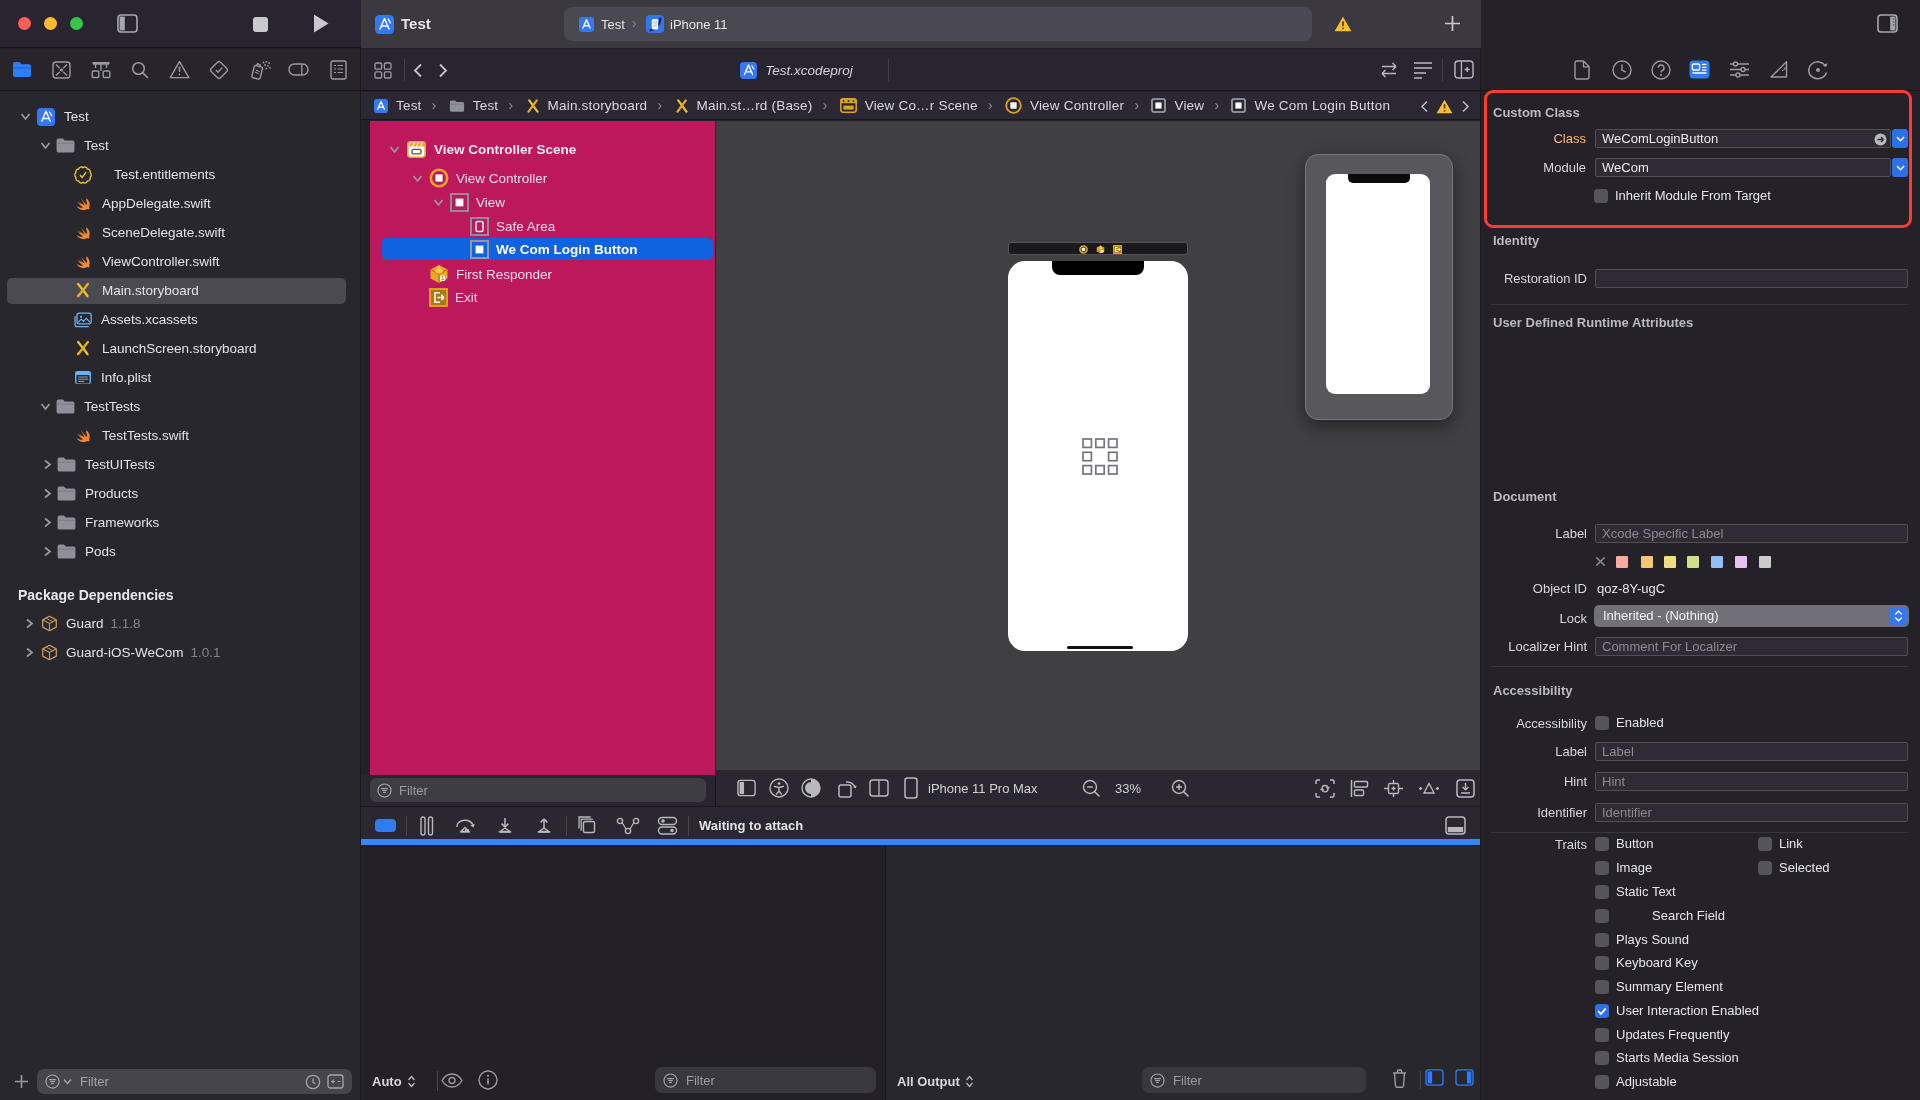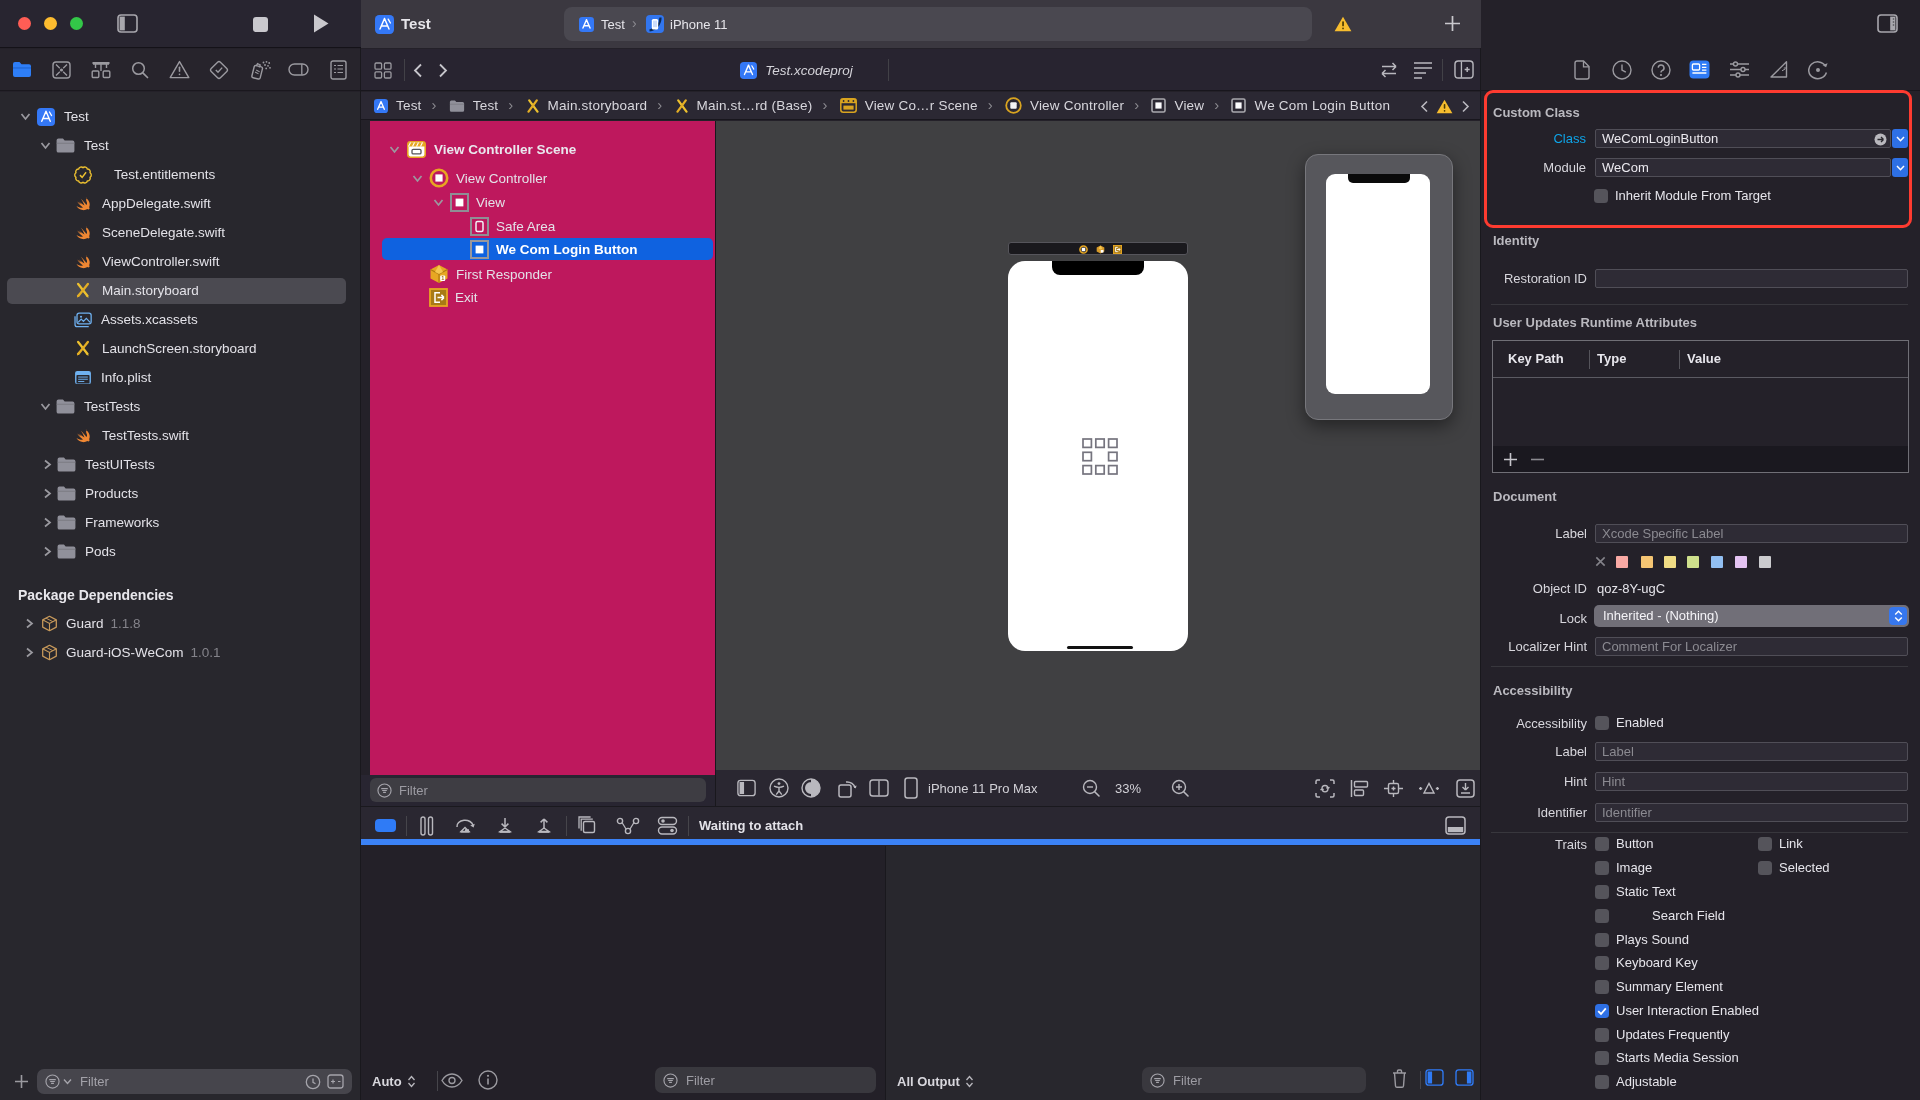"Class" div.abs { color: #0ea5e9 -> #fdba74 }
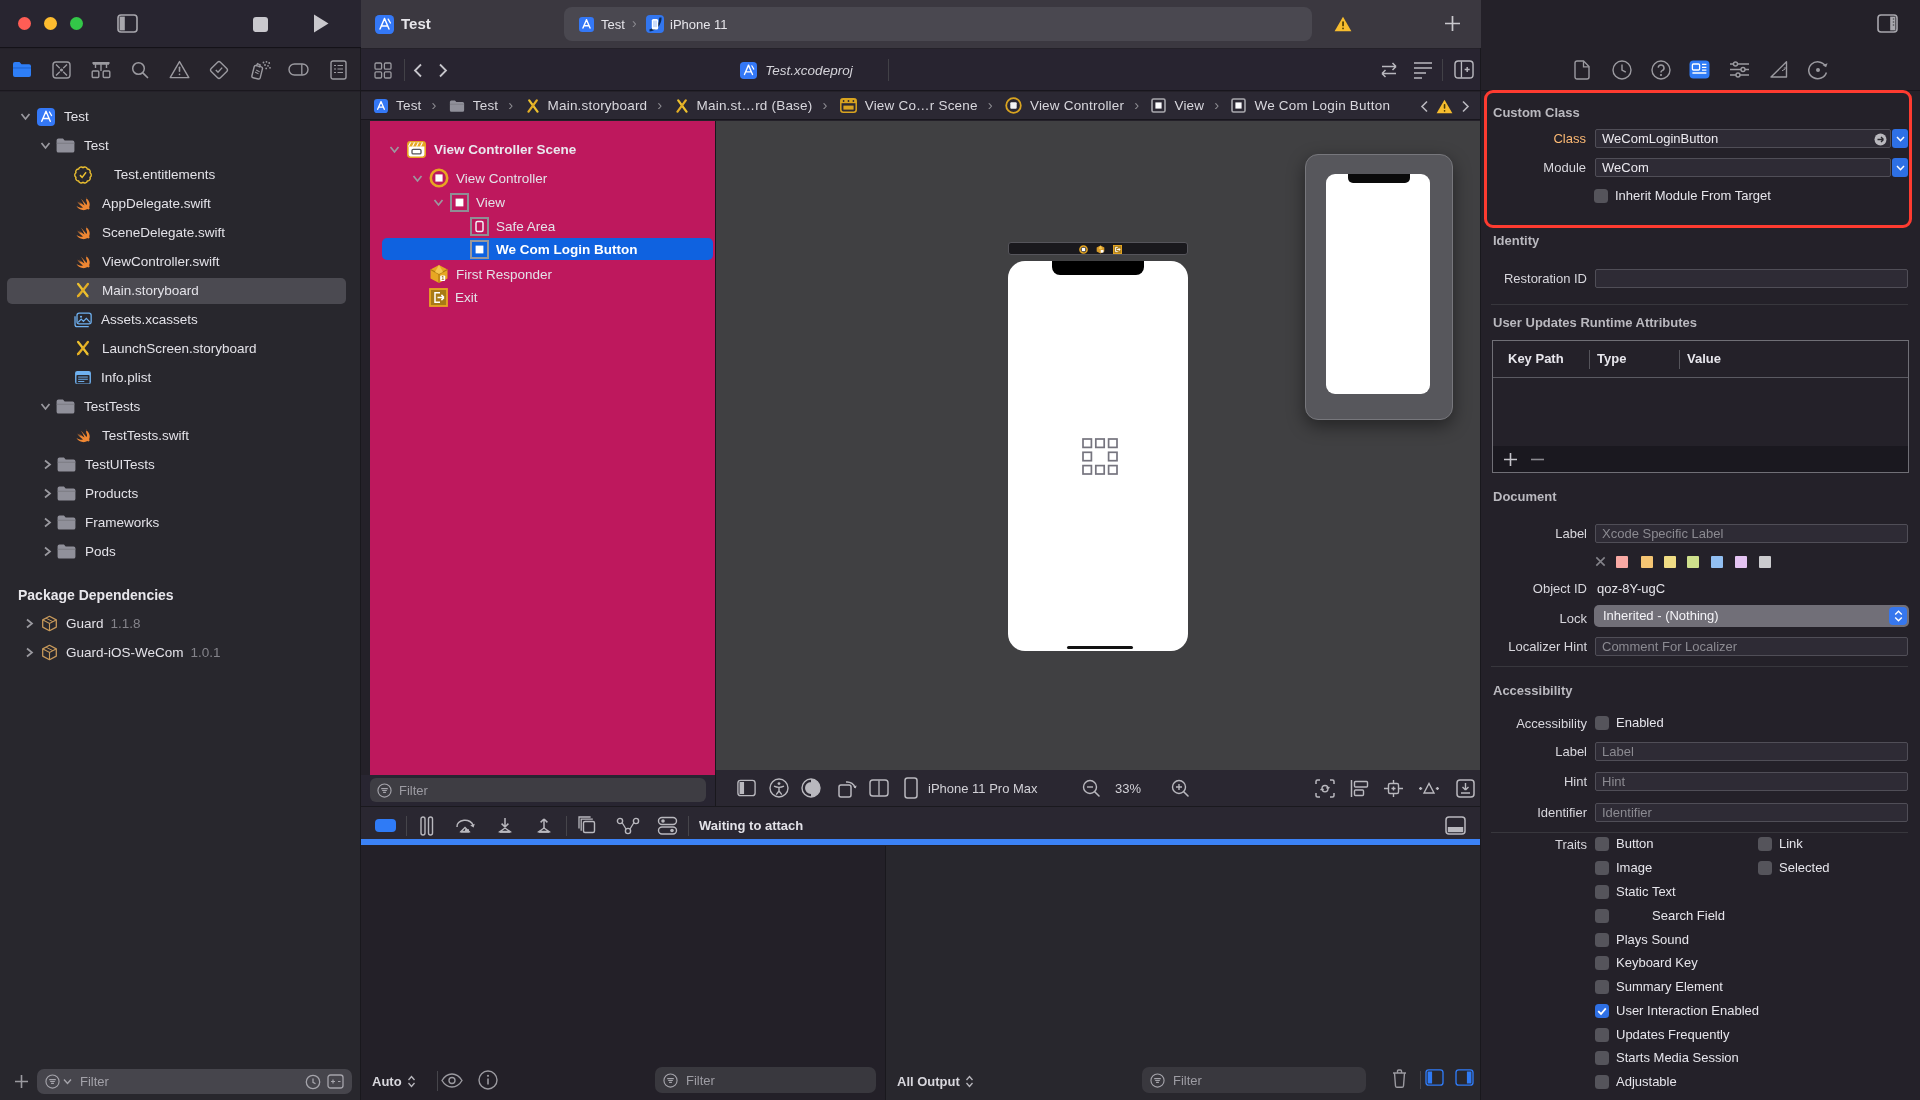"User Updates Runtime Attributes" div.abs { text: Updates -> Defined }
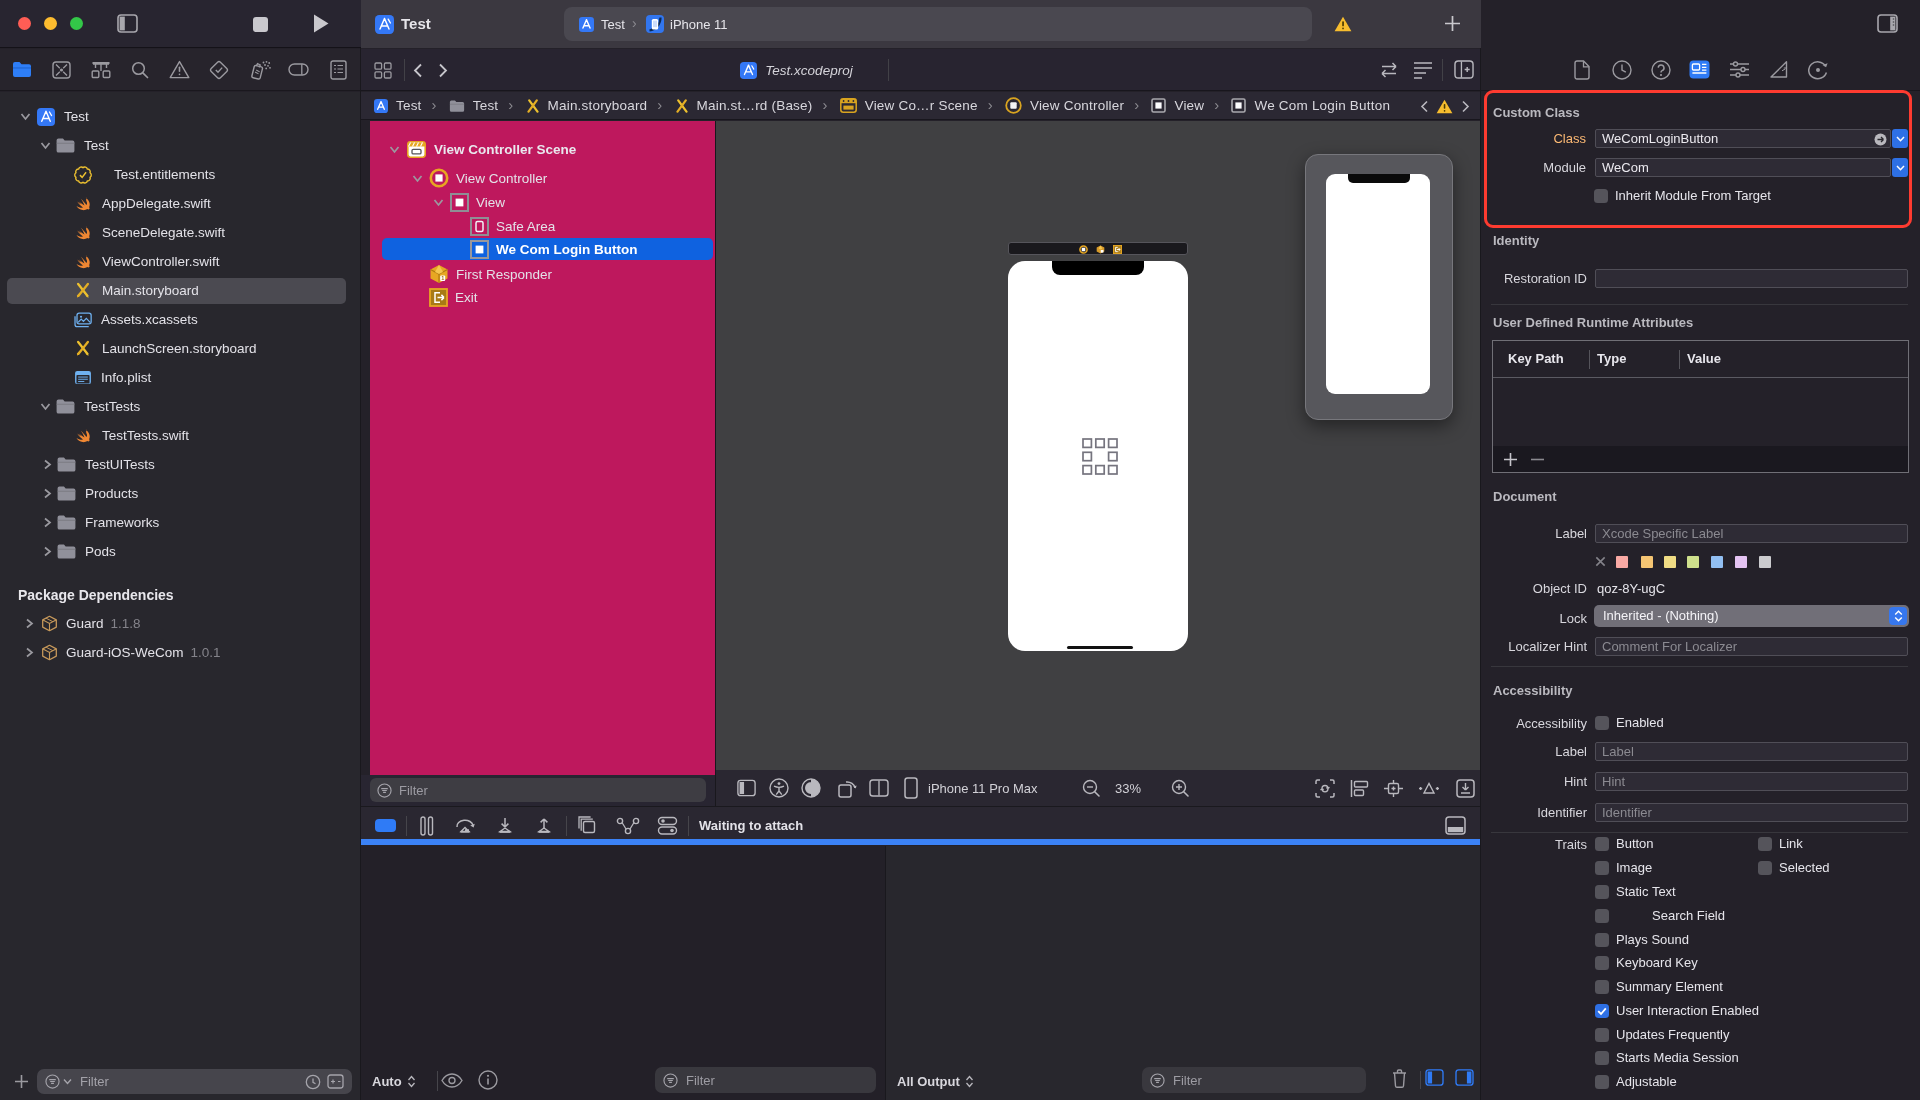"Key Path" div.abs { html: <div> <div> <span>Key Path</span> <div></div> <span>Type</span> <div></div> <span>Value</span> </div> <div> <svg> <path></path> </svg> <svg> <path></path> </svg> </div> </div> -> none }
